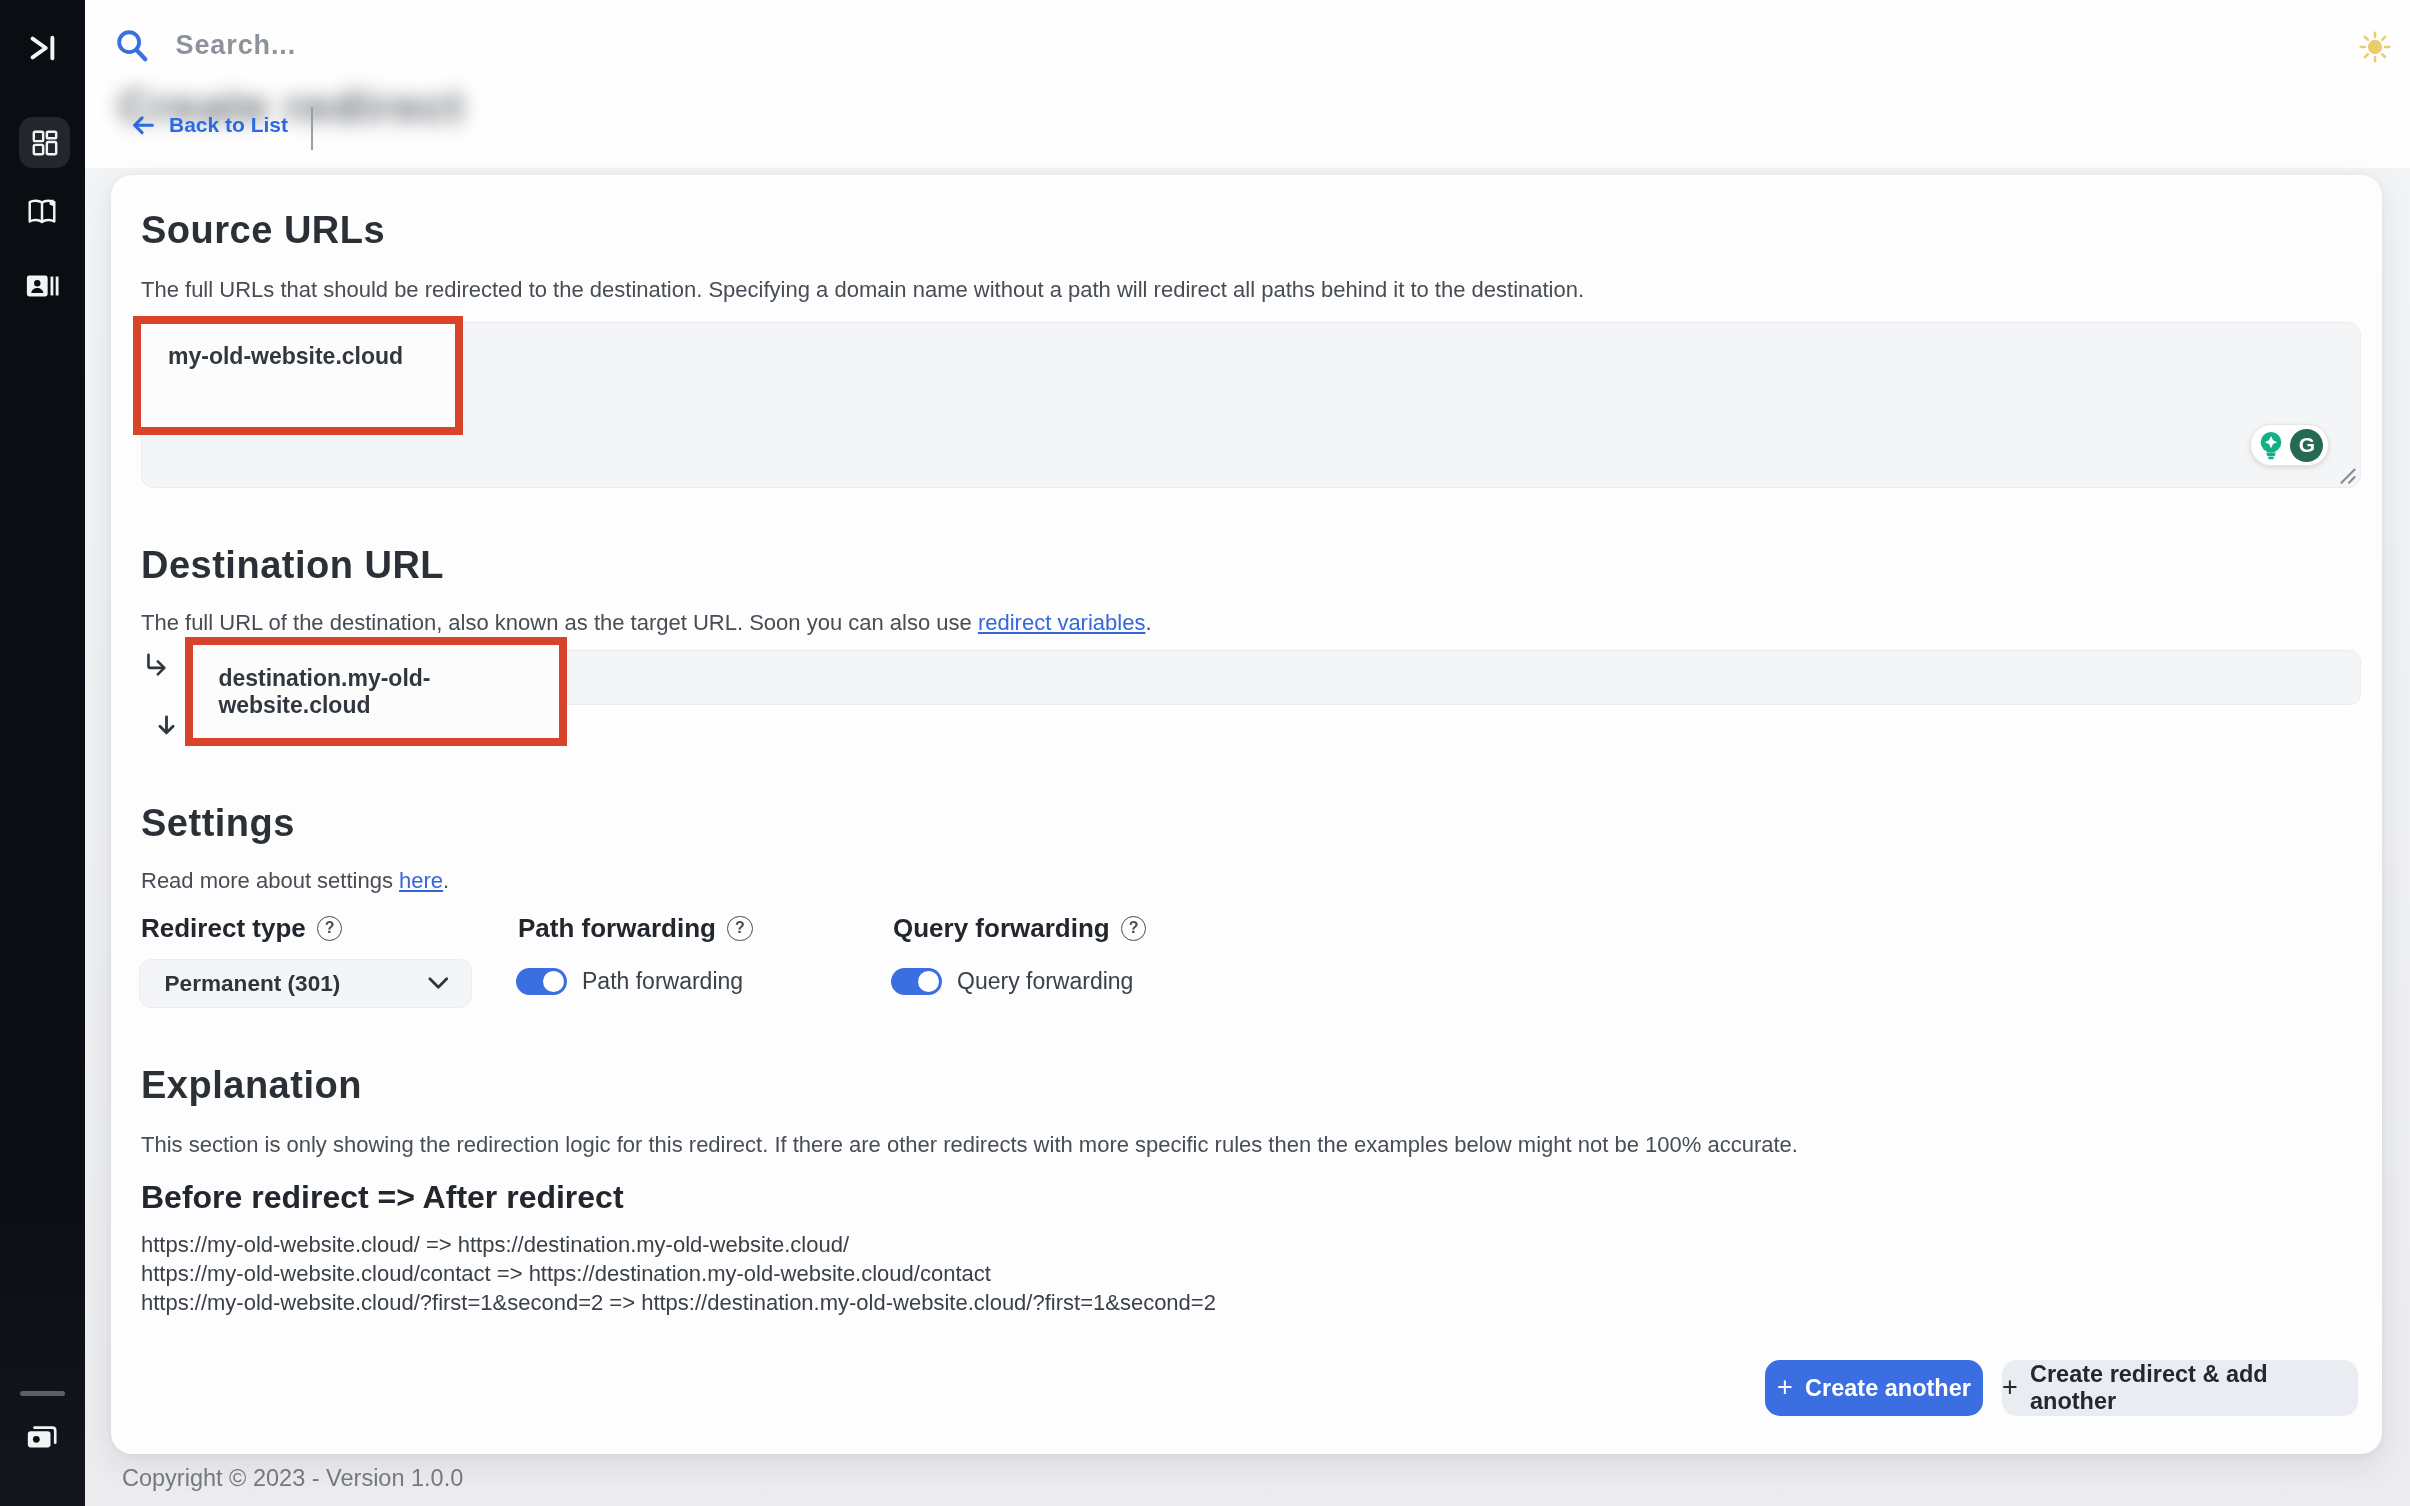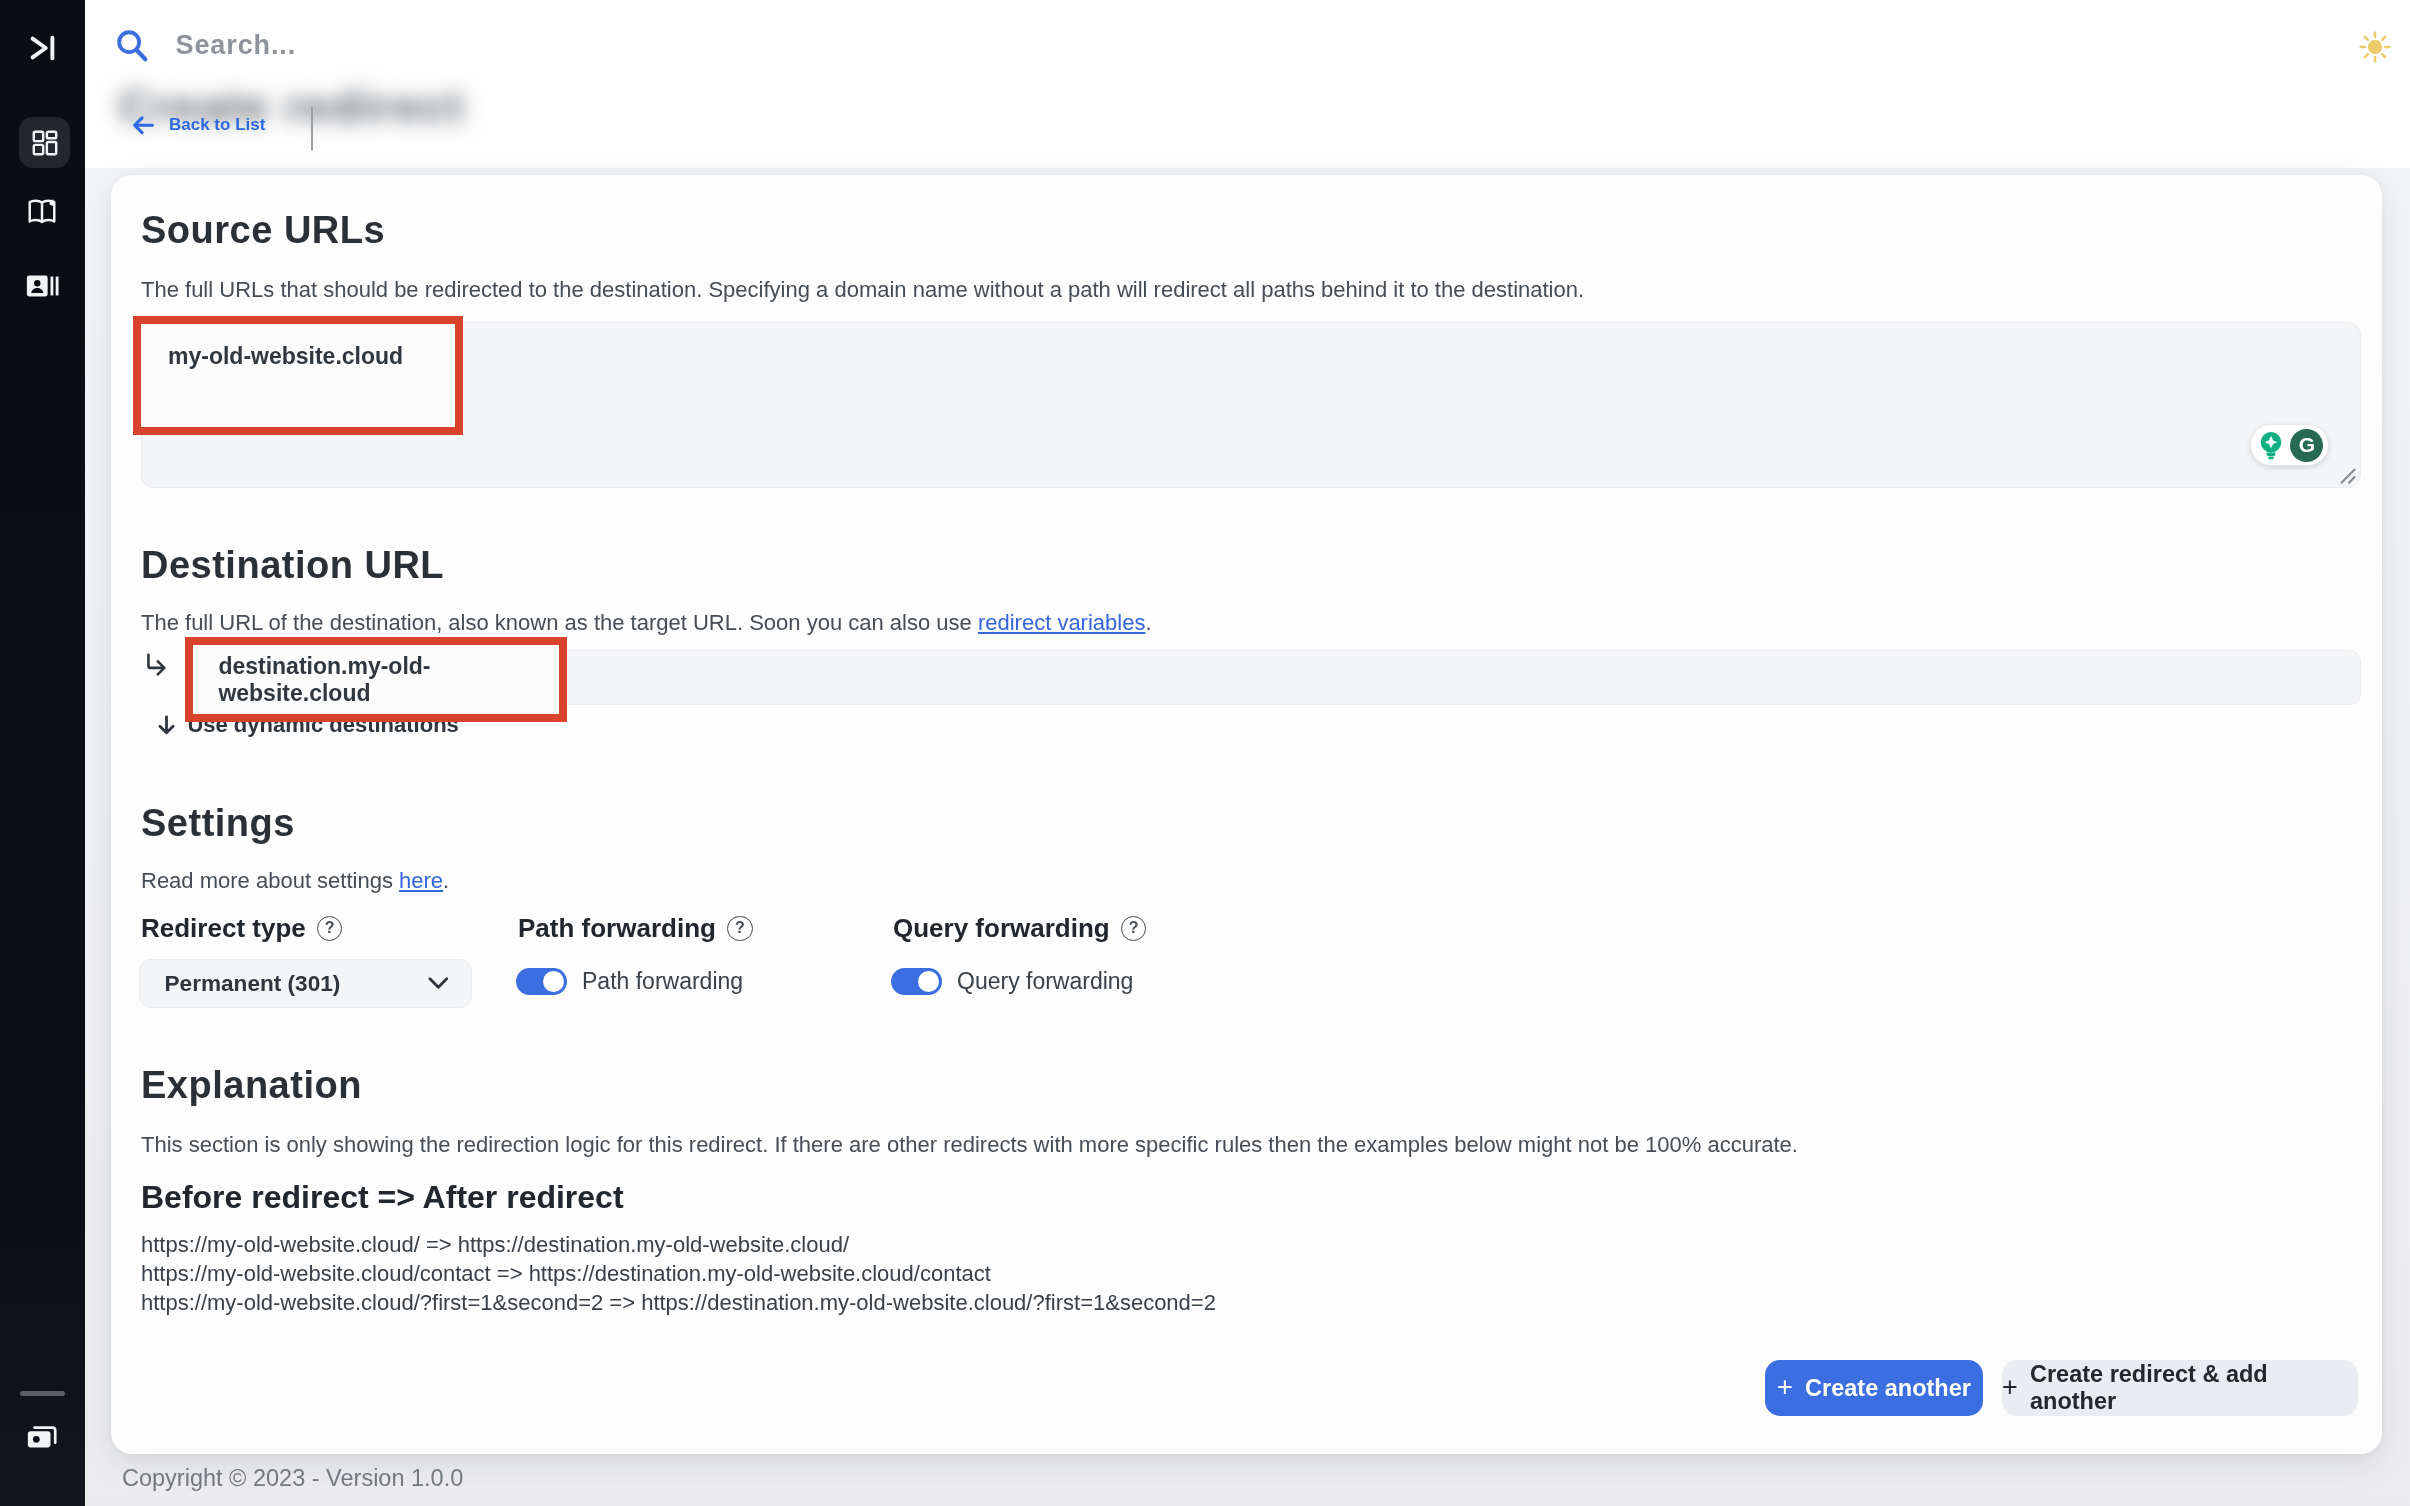"Back to List" .back-link { font-size: 17px -> 21px }
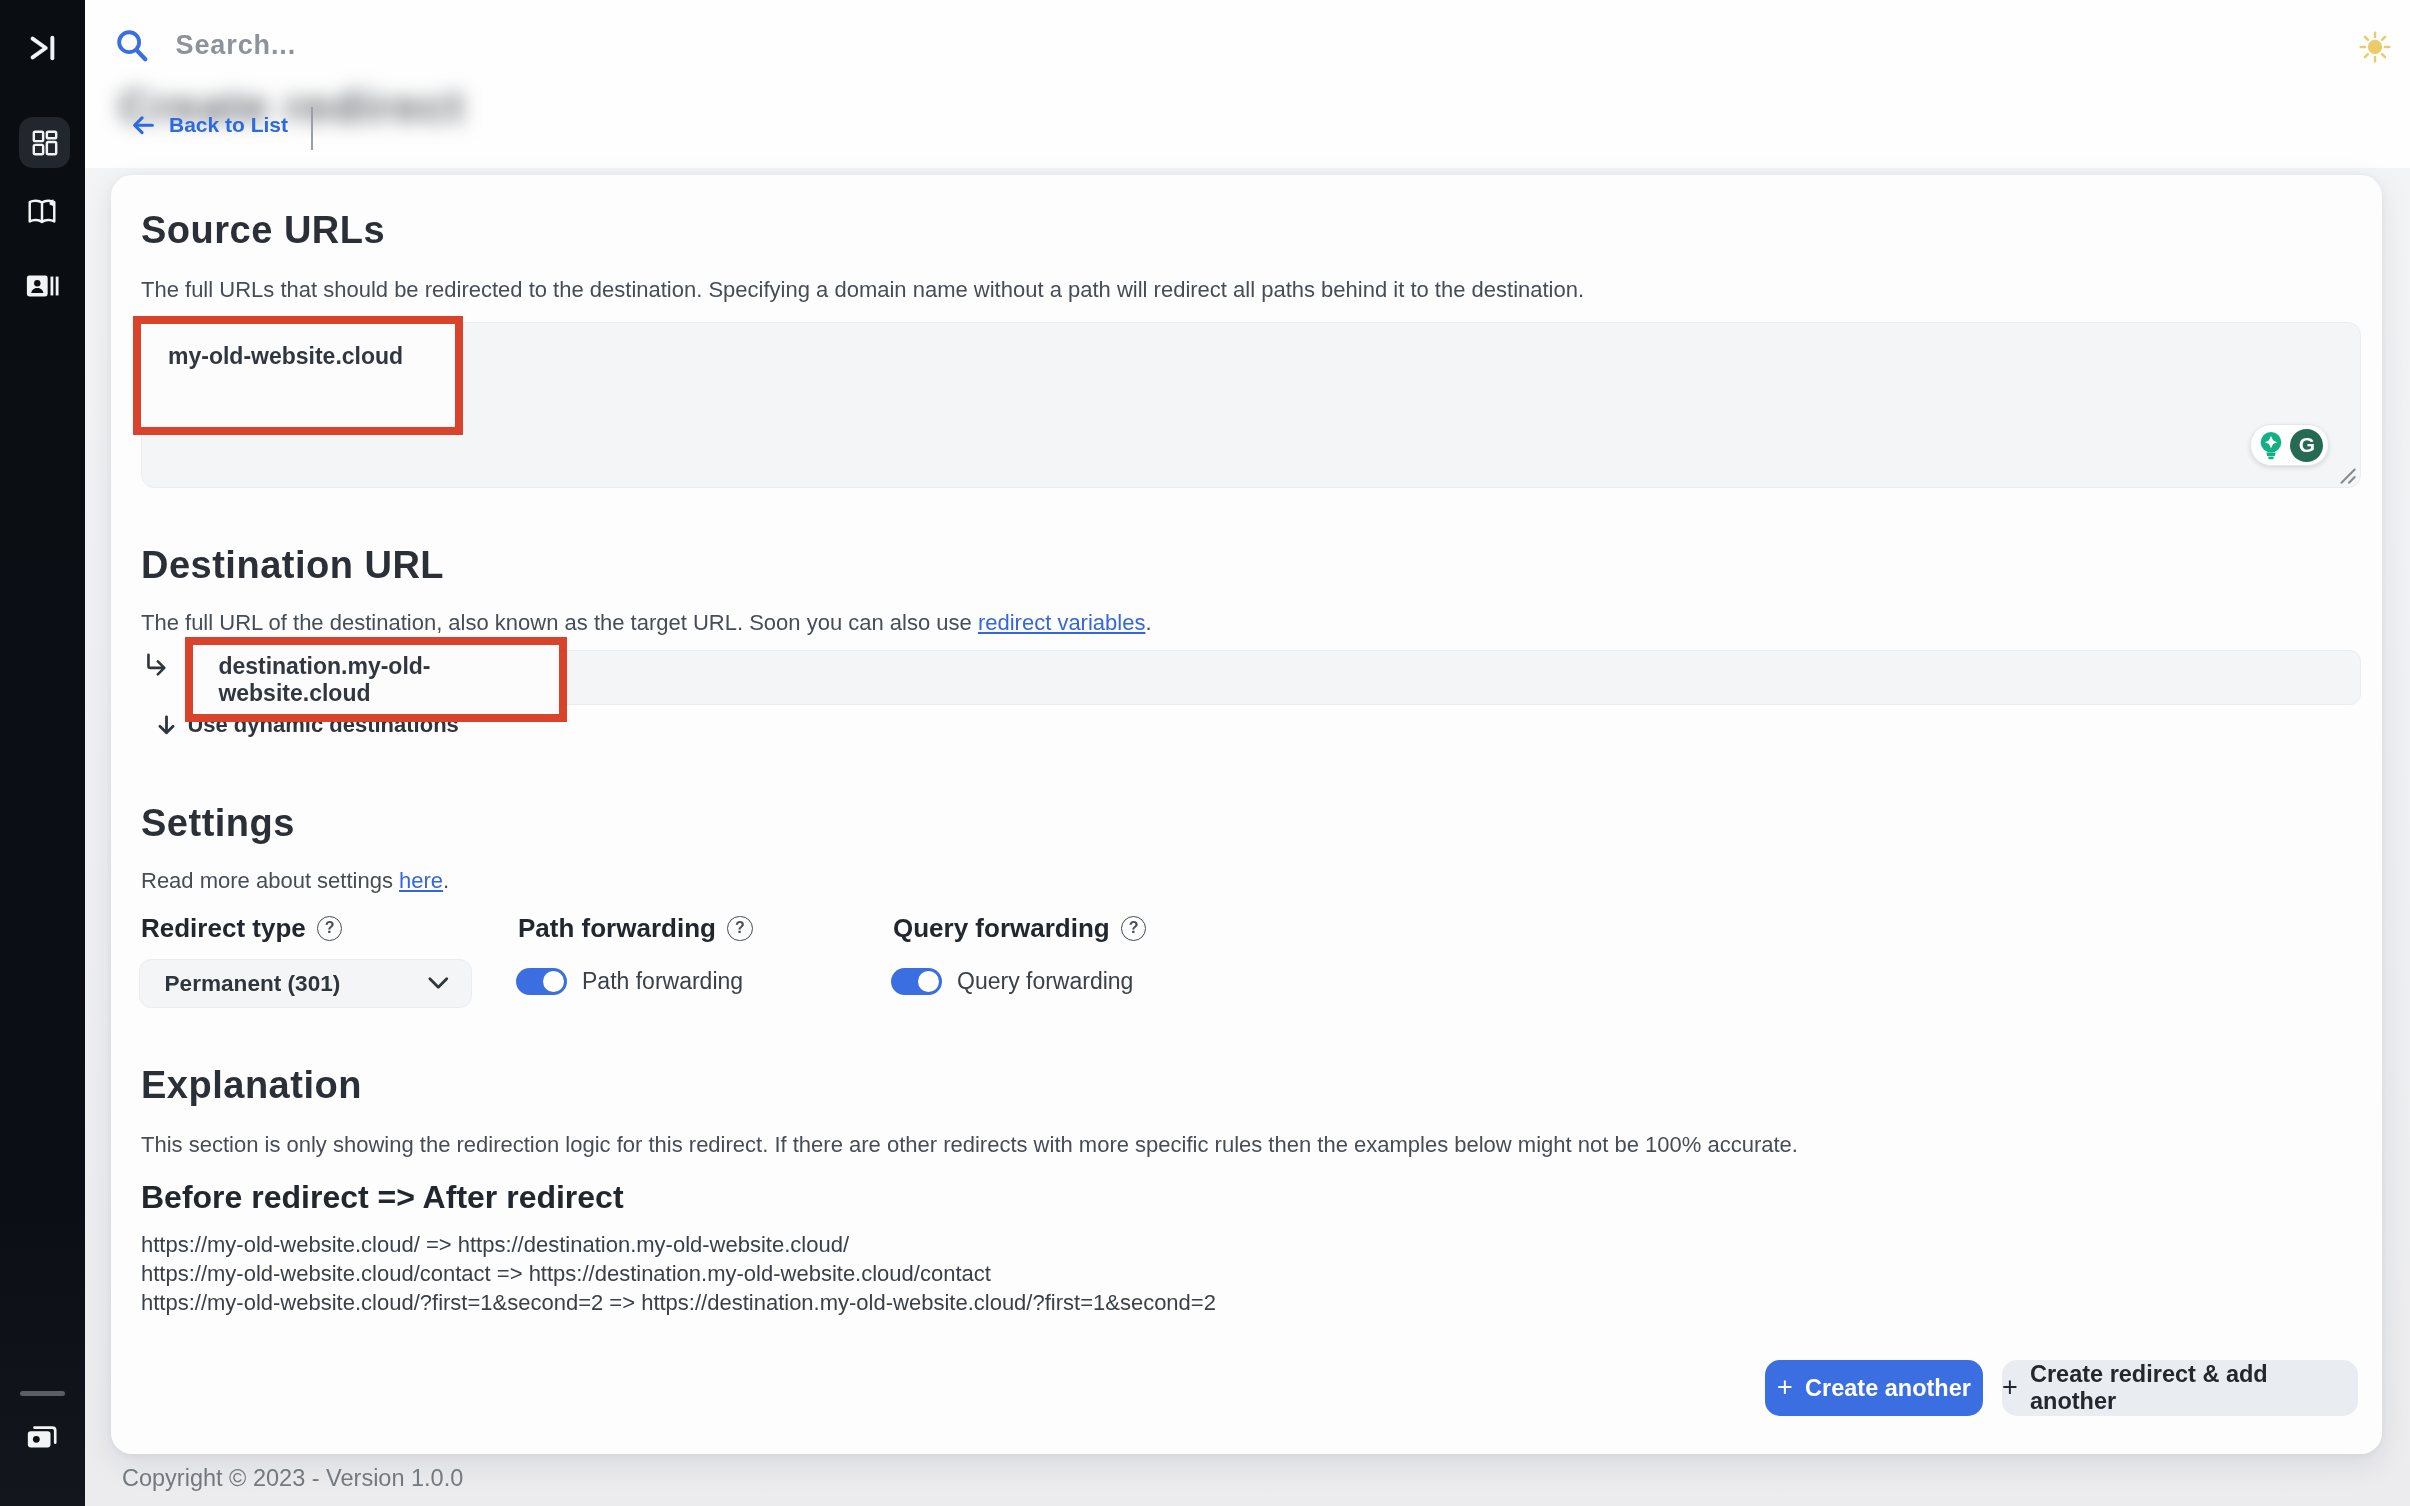"destination.my-old-website.cloud" .anno-dest { height: 85px -> 109px }
